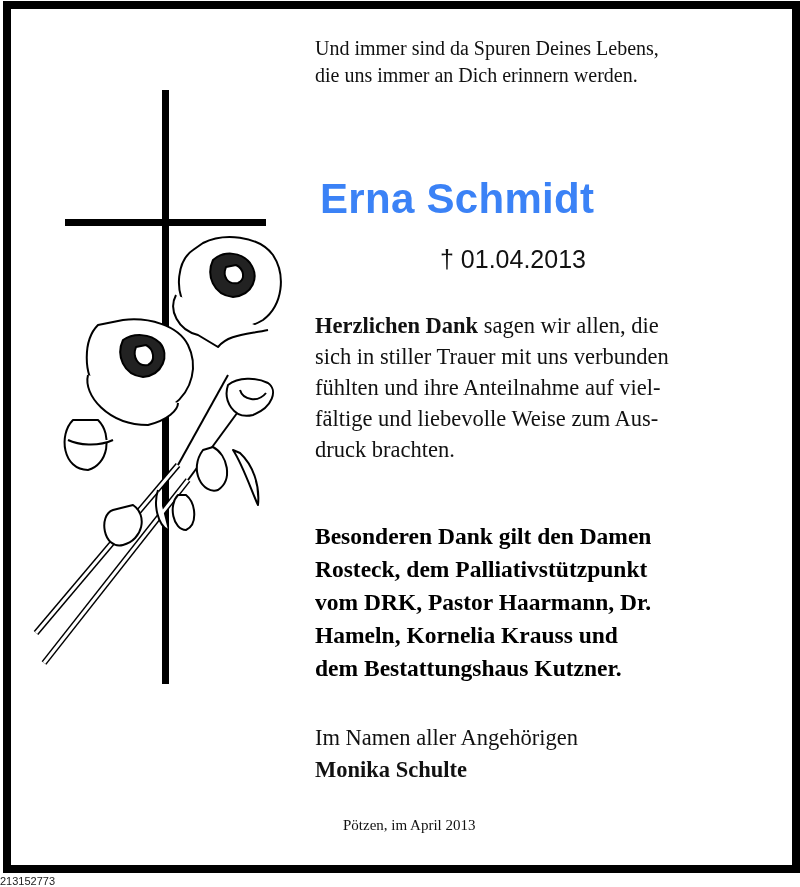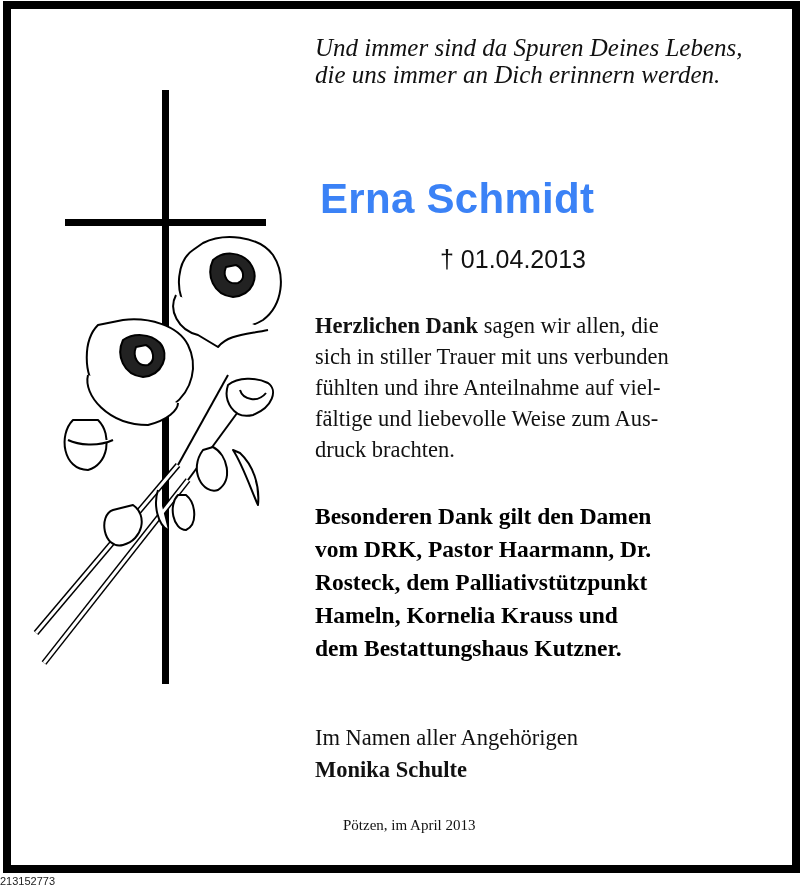"Und immer sind da Spuren" .motto { font-size: 25px -> 20px; font-style: italic -> none }
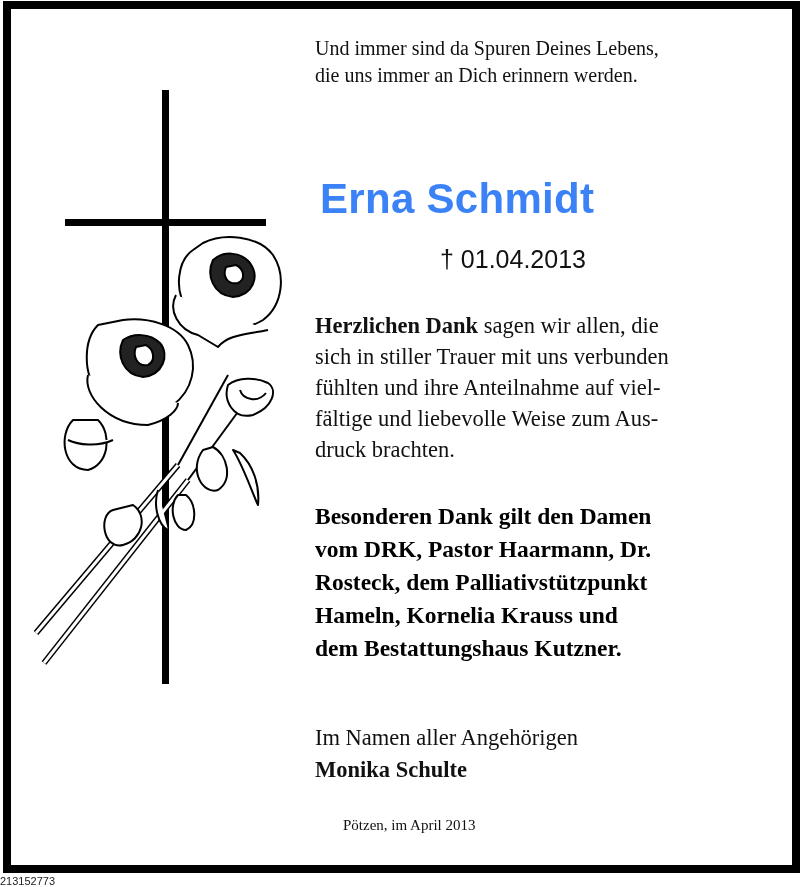"Besonderen Dank gilt den Damen" .special { top: 500px -> 520px }
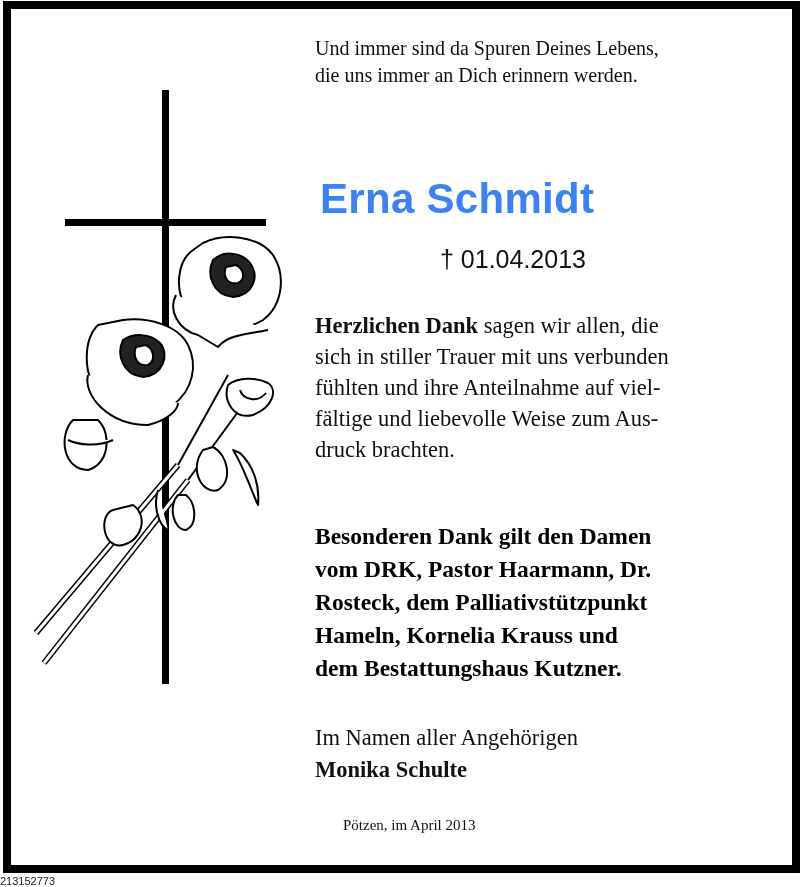"vom DRK, Pastor Haarmann, Dr." div { order: before "Rosteck, dem Palliativstützpunkt" -> after "Rosteck, dem Palliativstützpunkt" }
